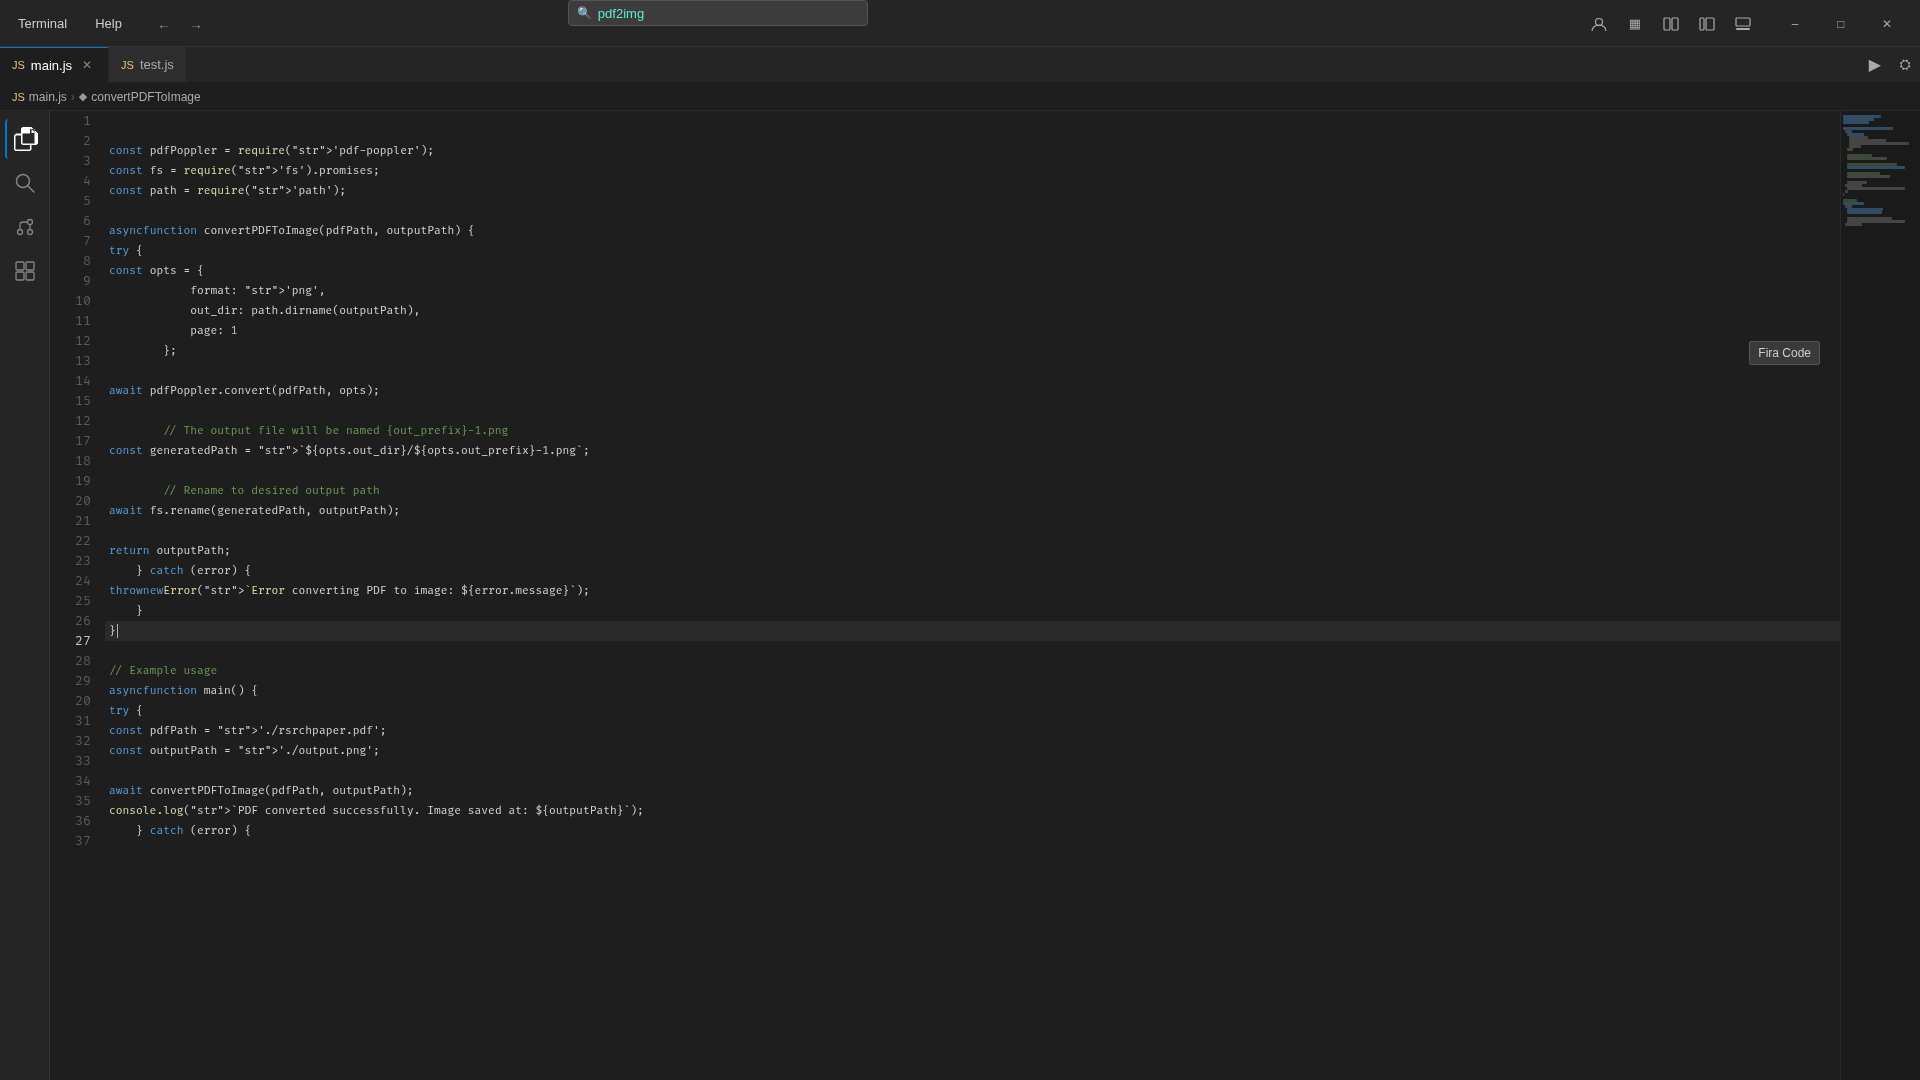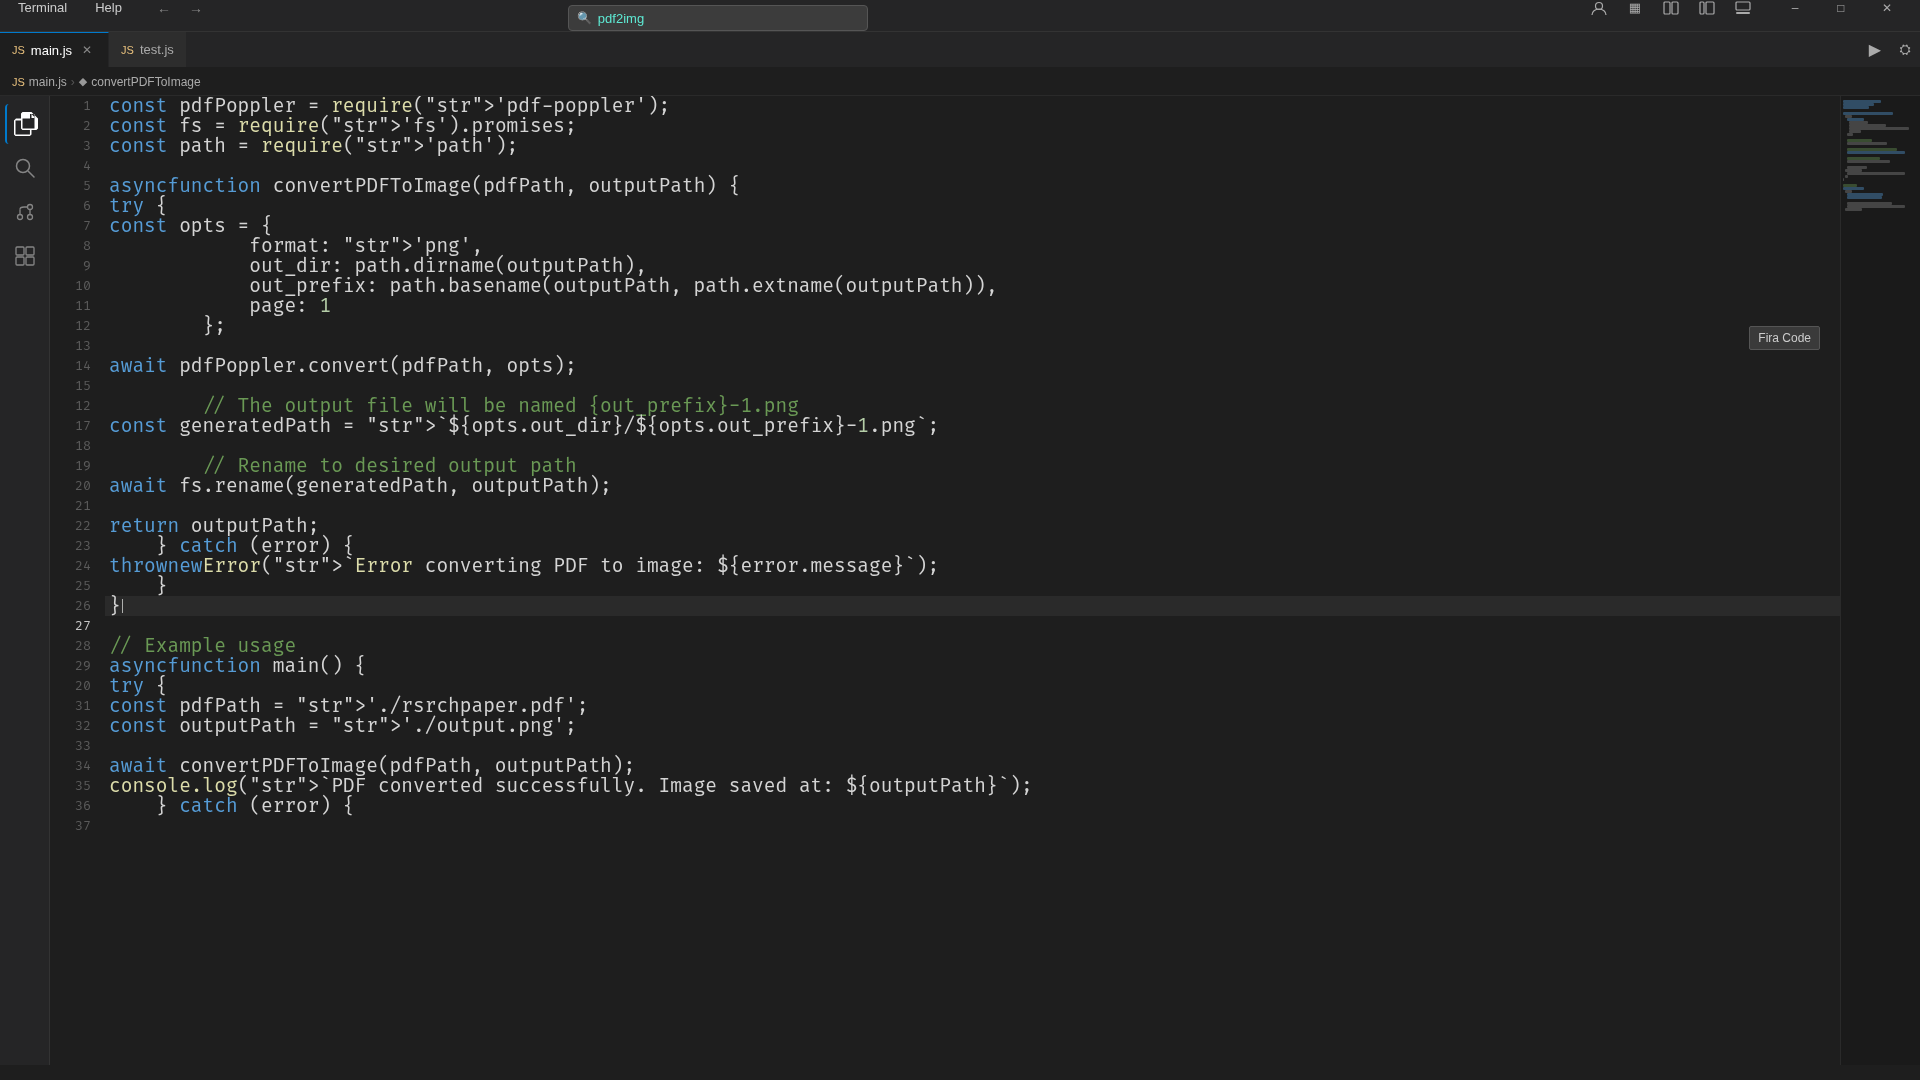"Terminal" .title-bar { align-items: flex-end -> flex-start; height: 32px -> 47px }
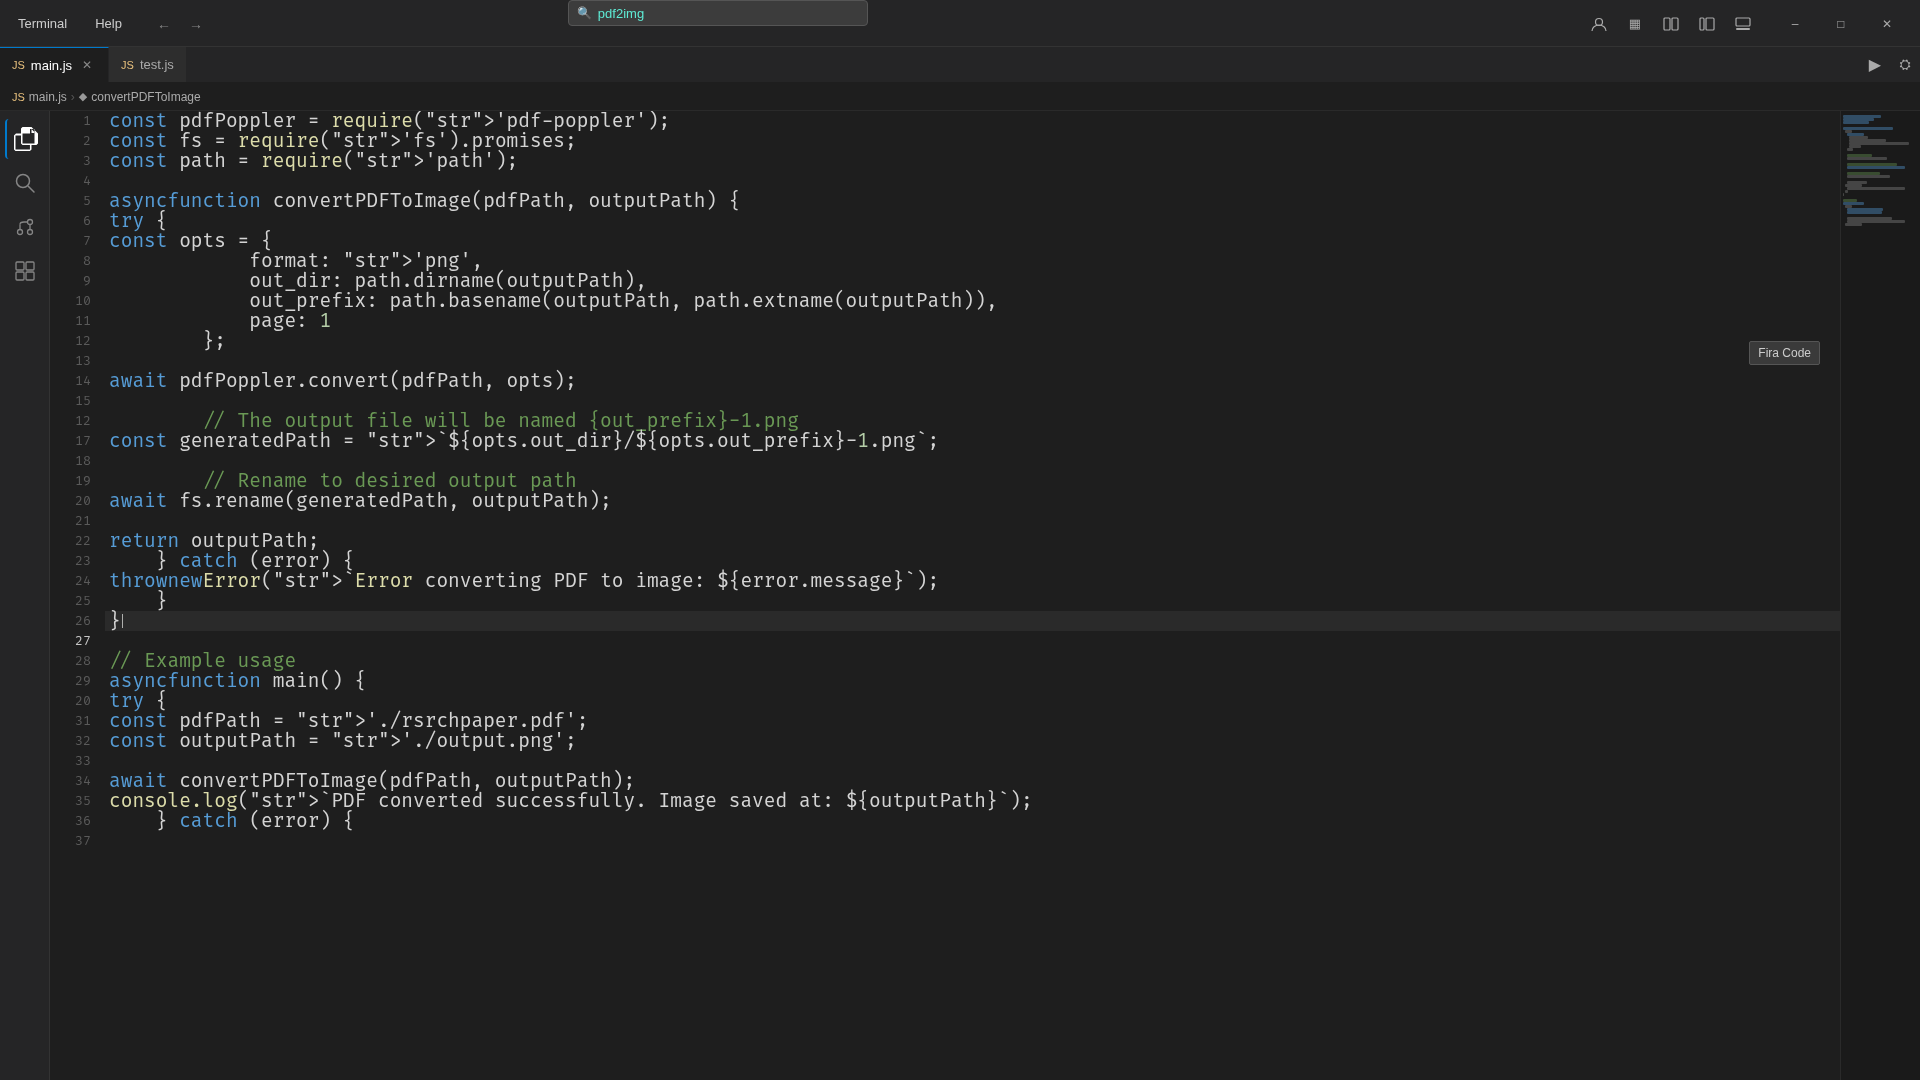"const" .code-content { font-size: 19px -> 11px; margin-top: none -> 30px }
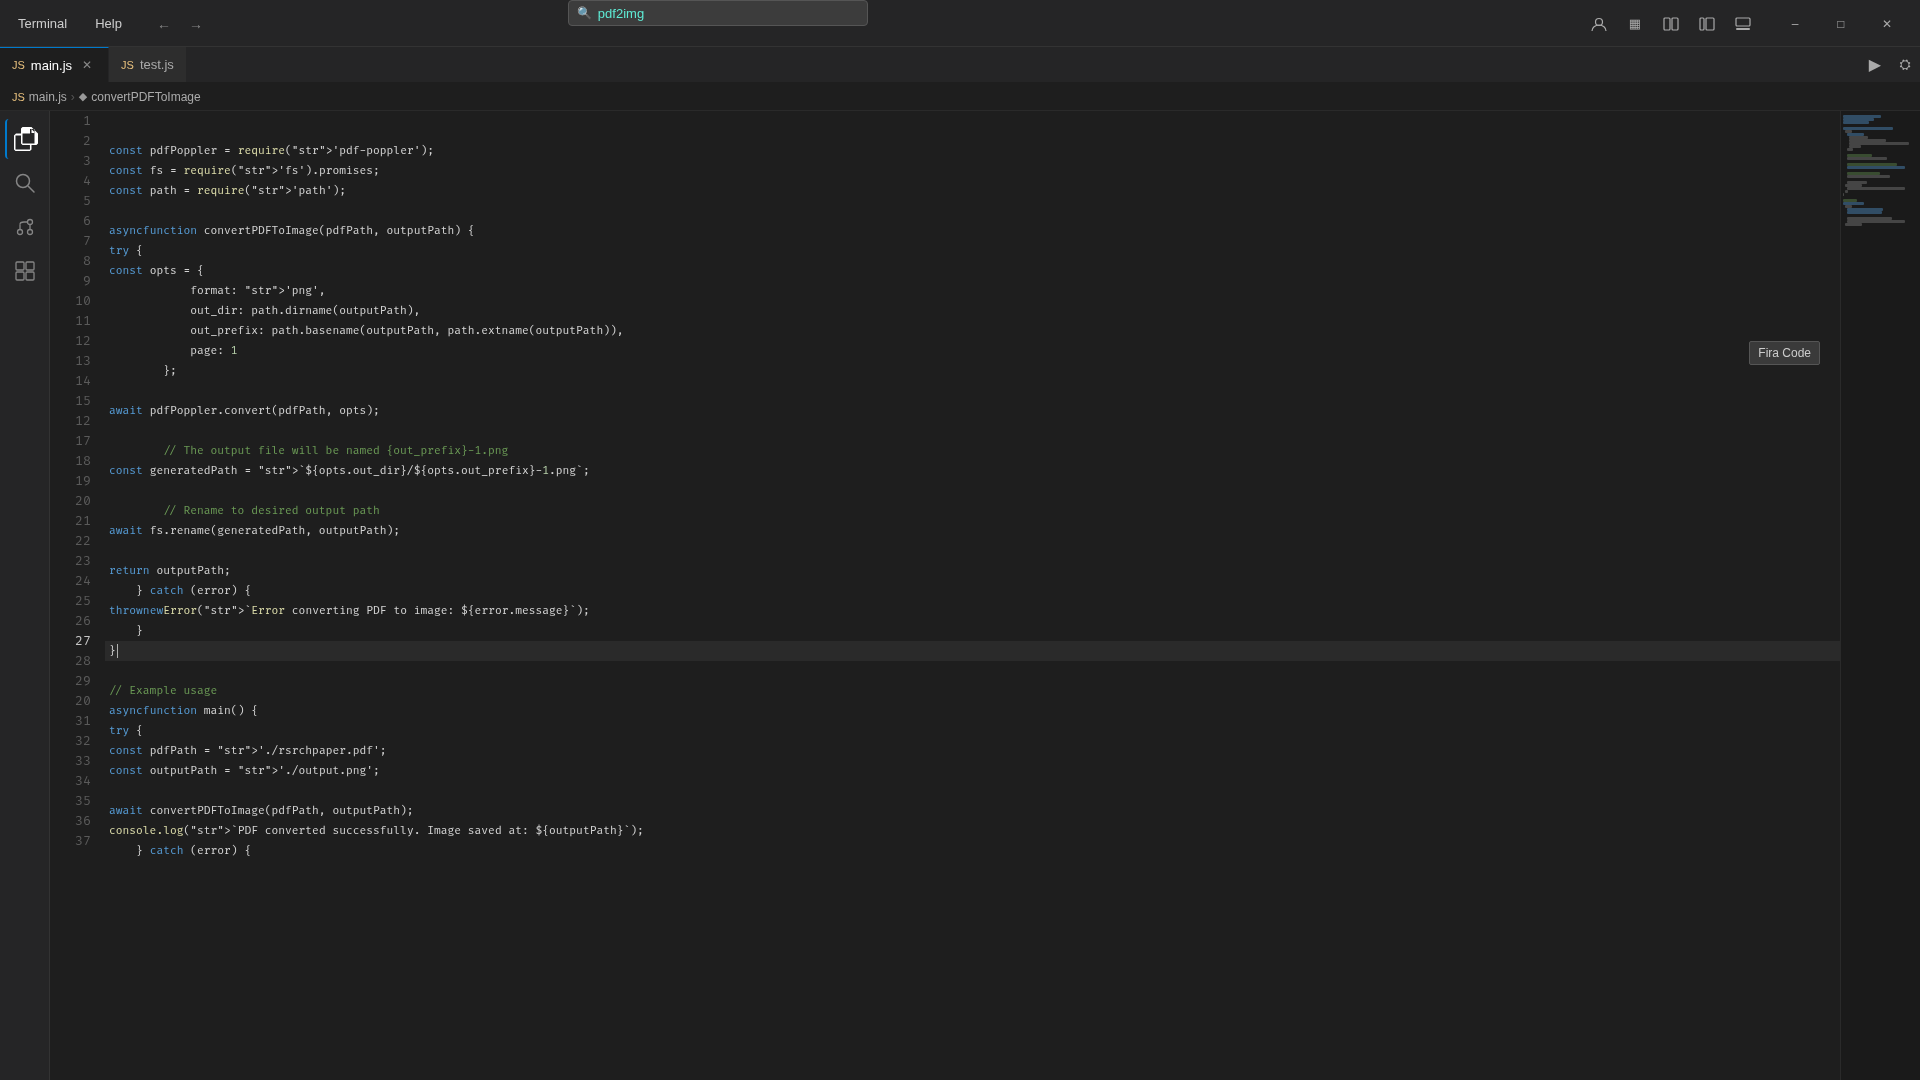"out_prefix: path.basename(outputPath," div.code-line { html: <div> out_prefix: path.basename(outputPath, path.extname(outputPath)),</div> -> none }
